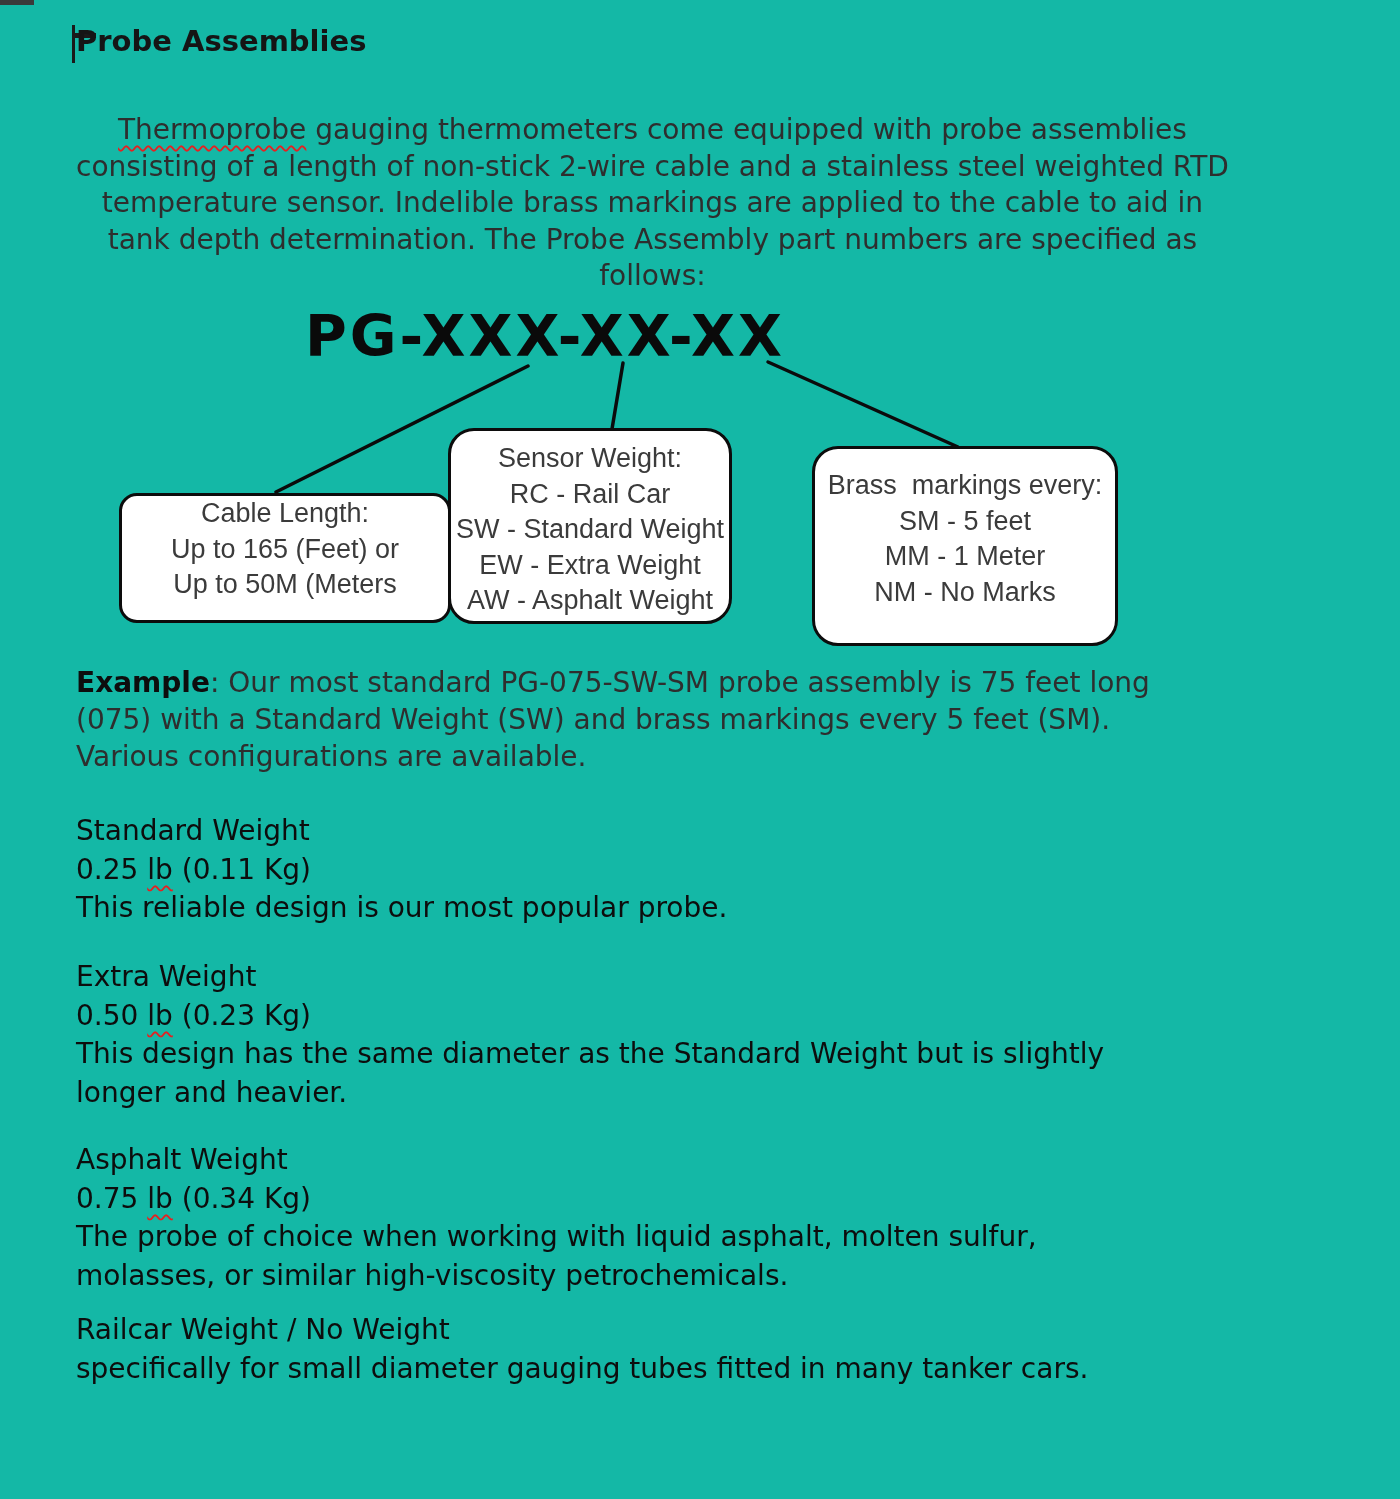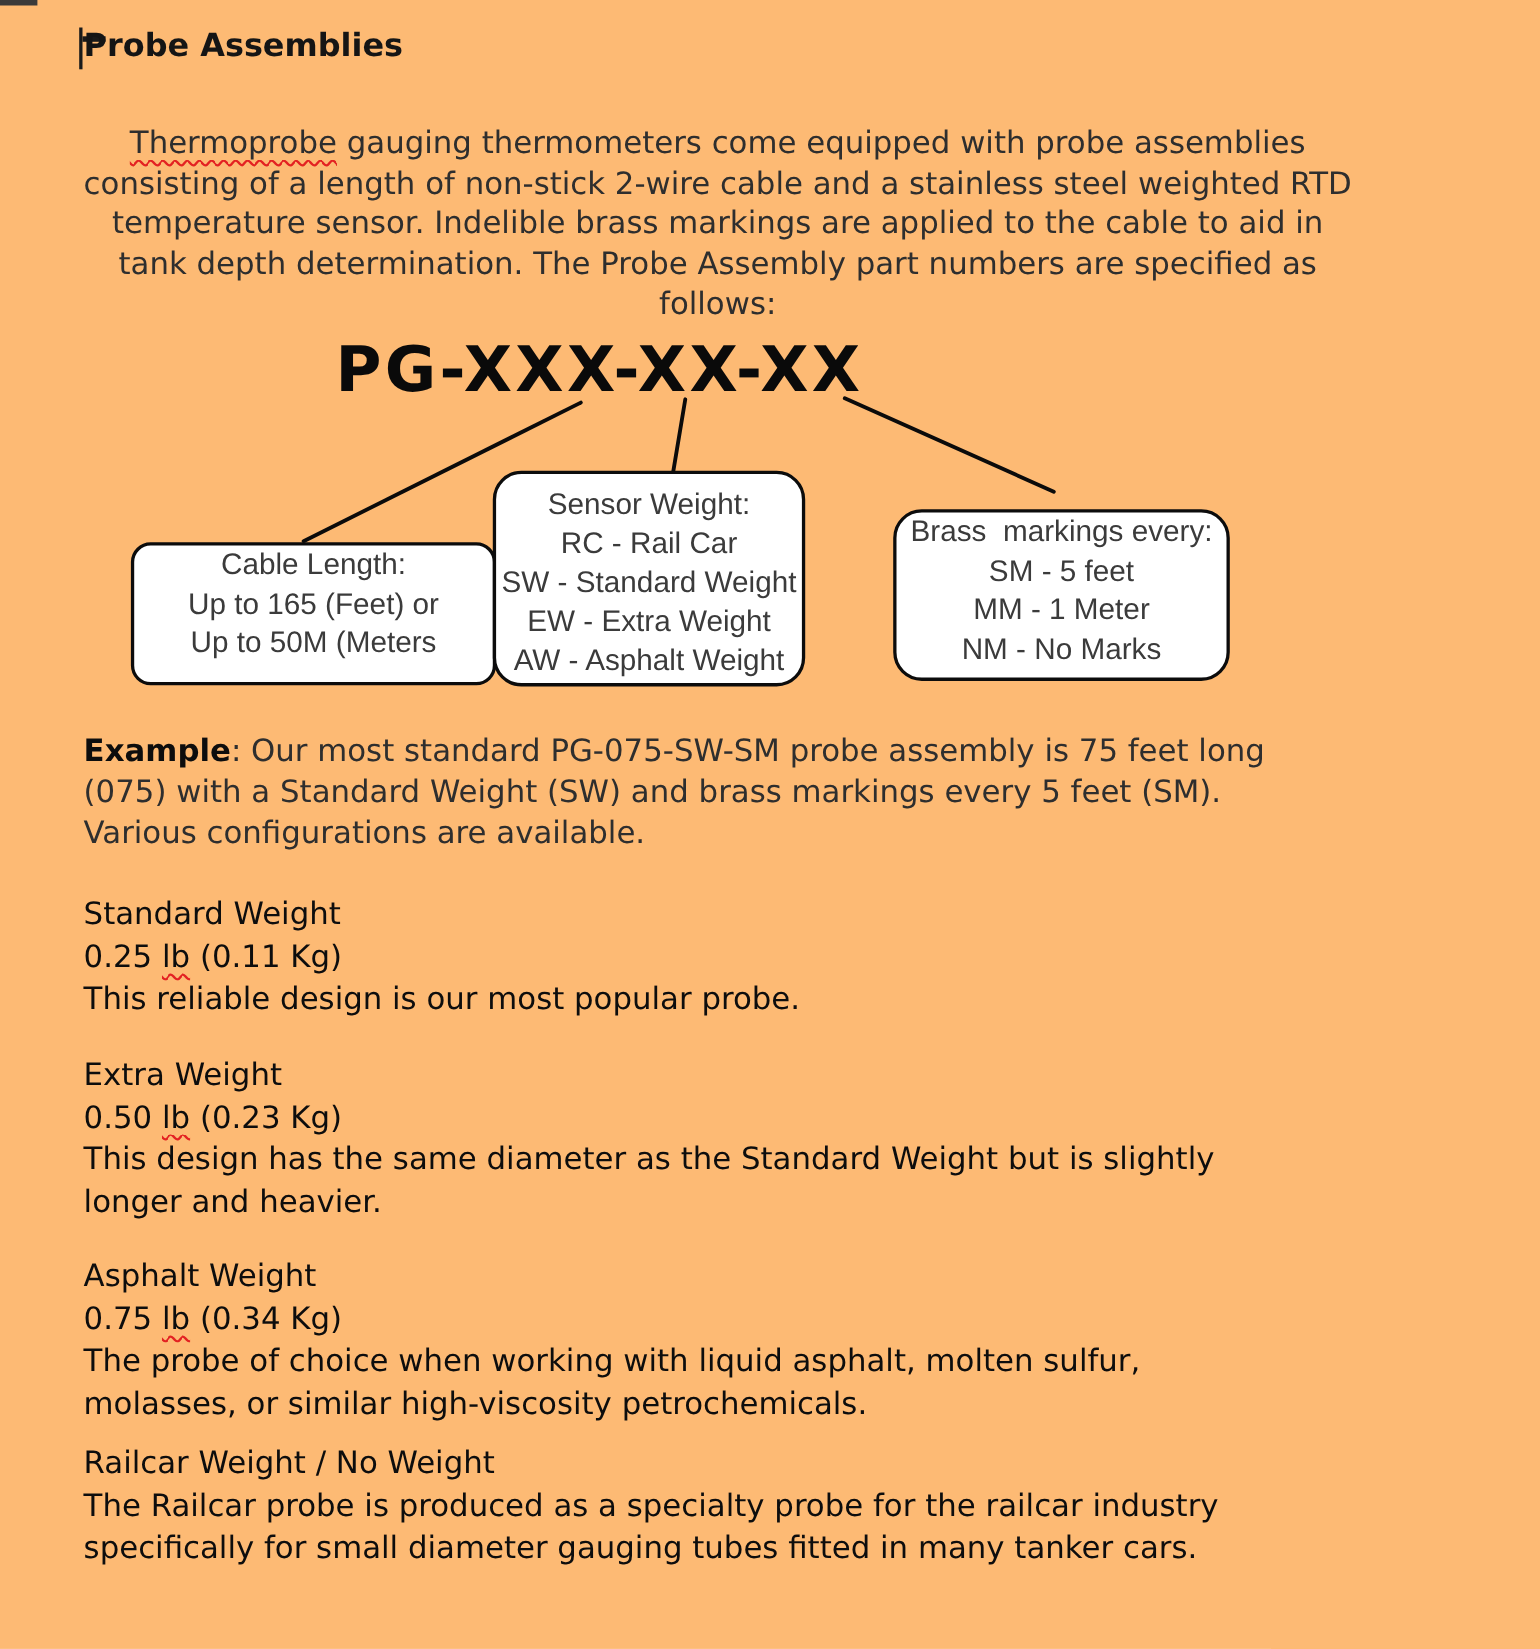"Probe Assemblies" .page { background: #fdba74 -> #14b8a6 }
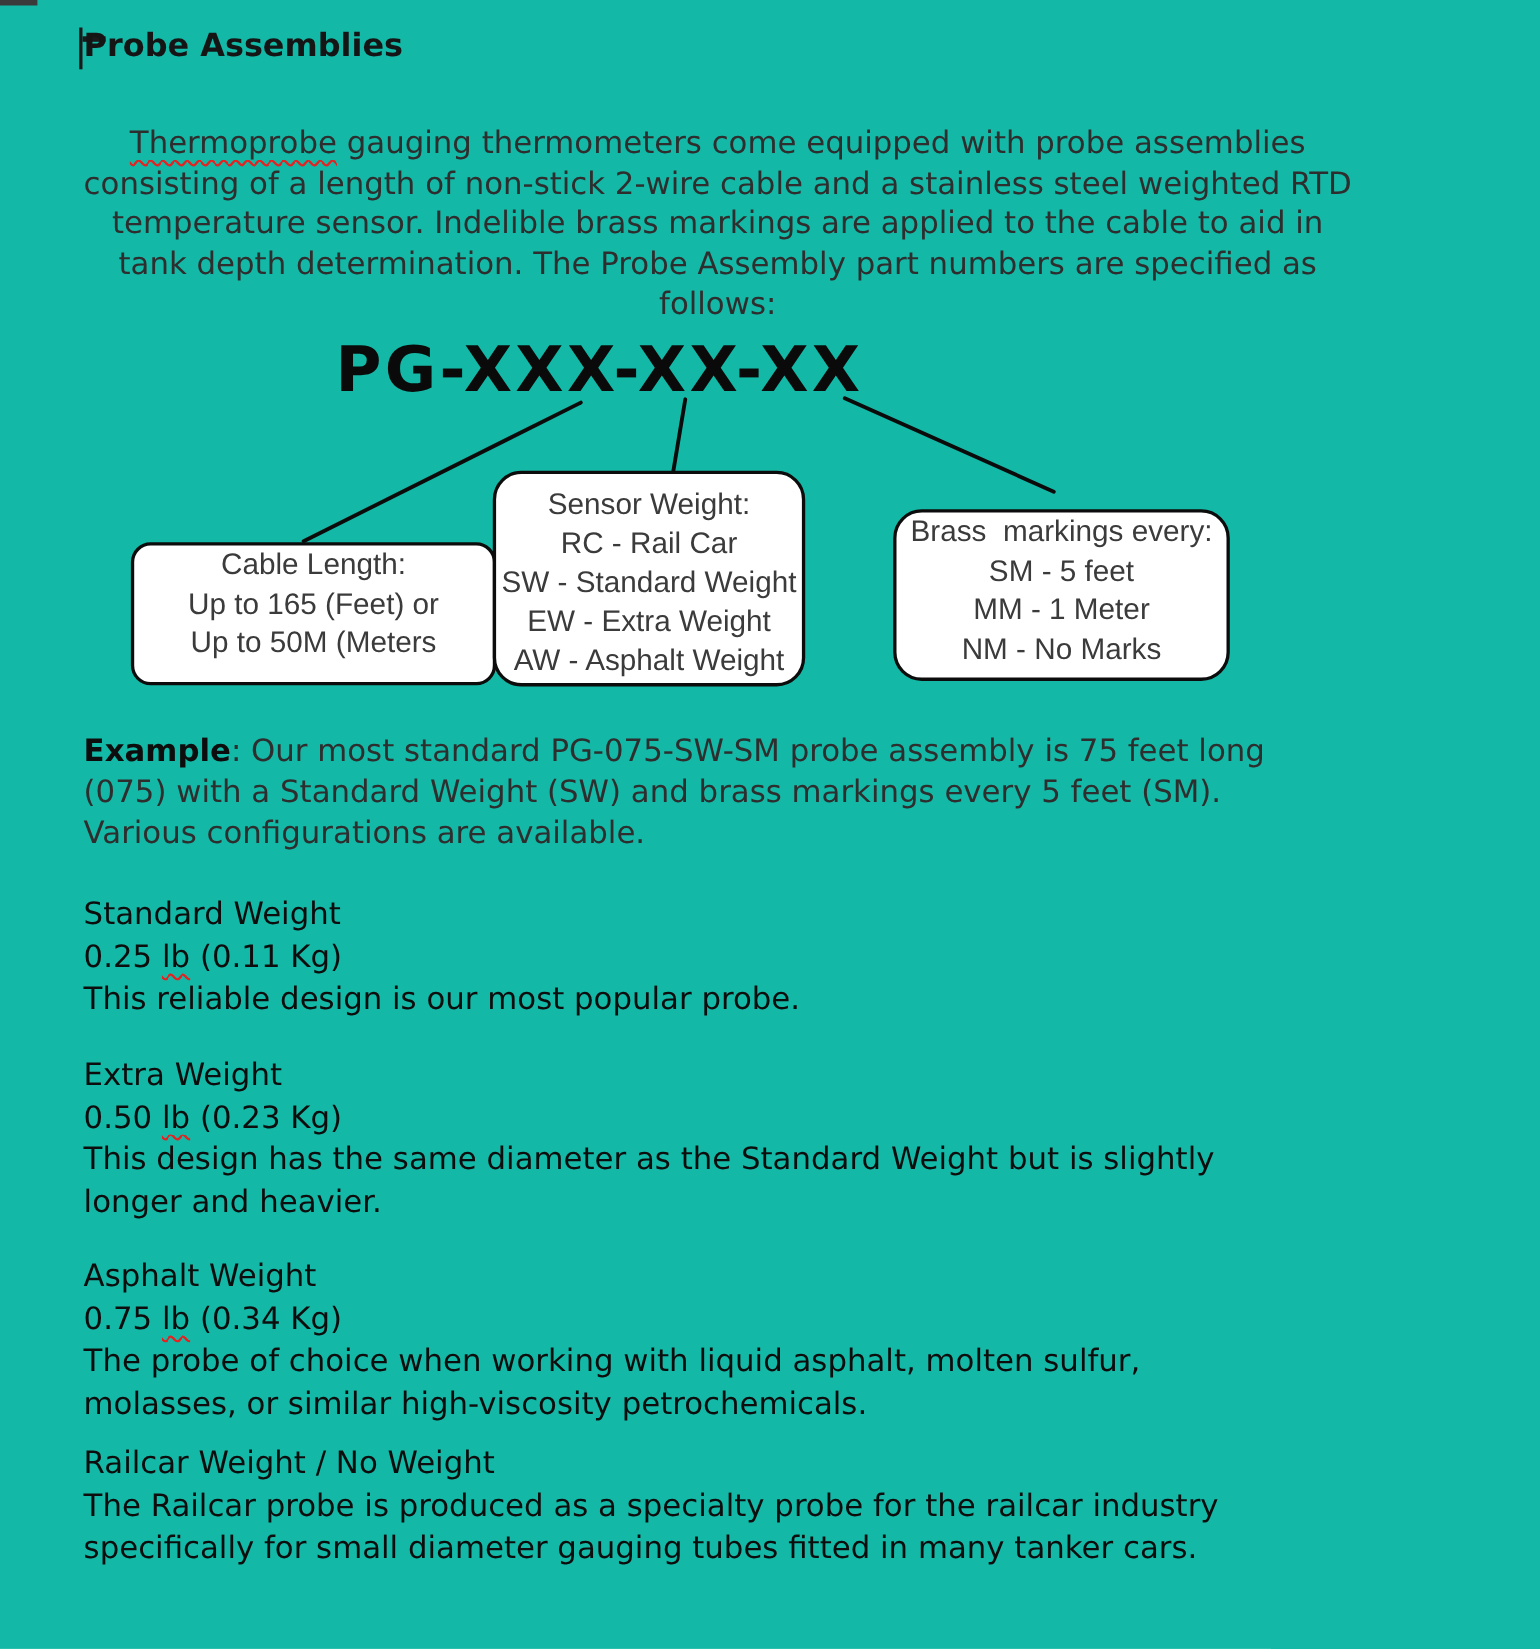"Brass markings every:" .callout.brass { height: 156px -> 200px; padding-top: none -> 19px; top: 163px -> 146px }
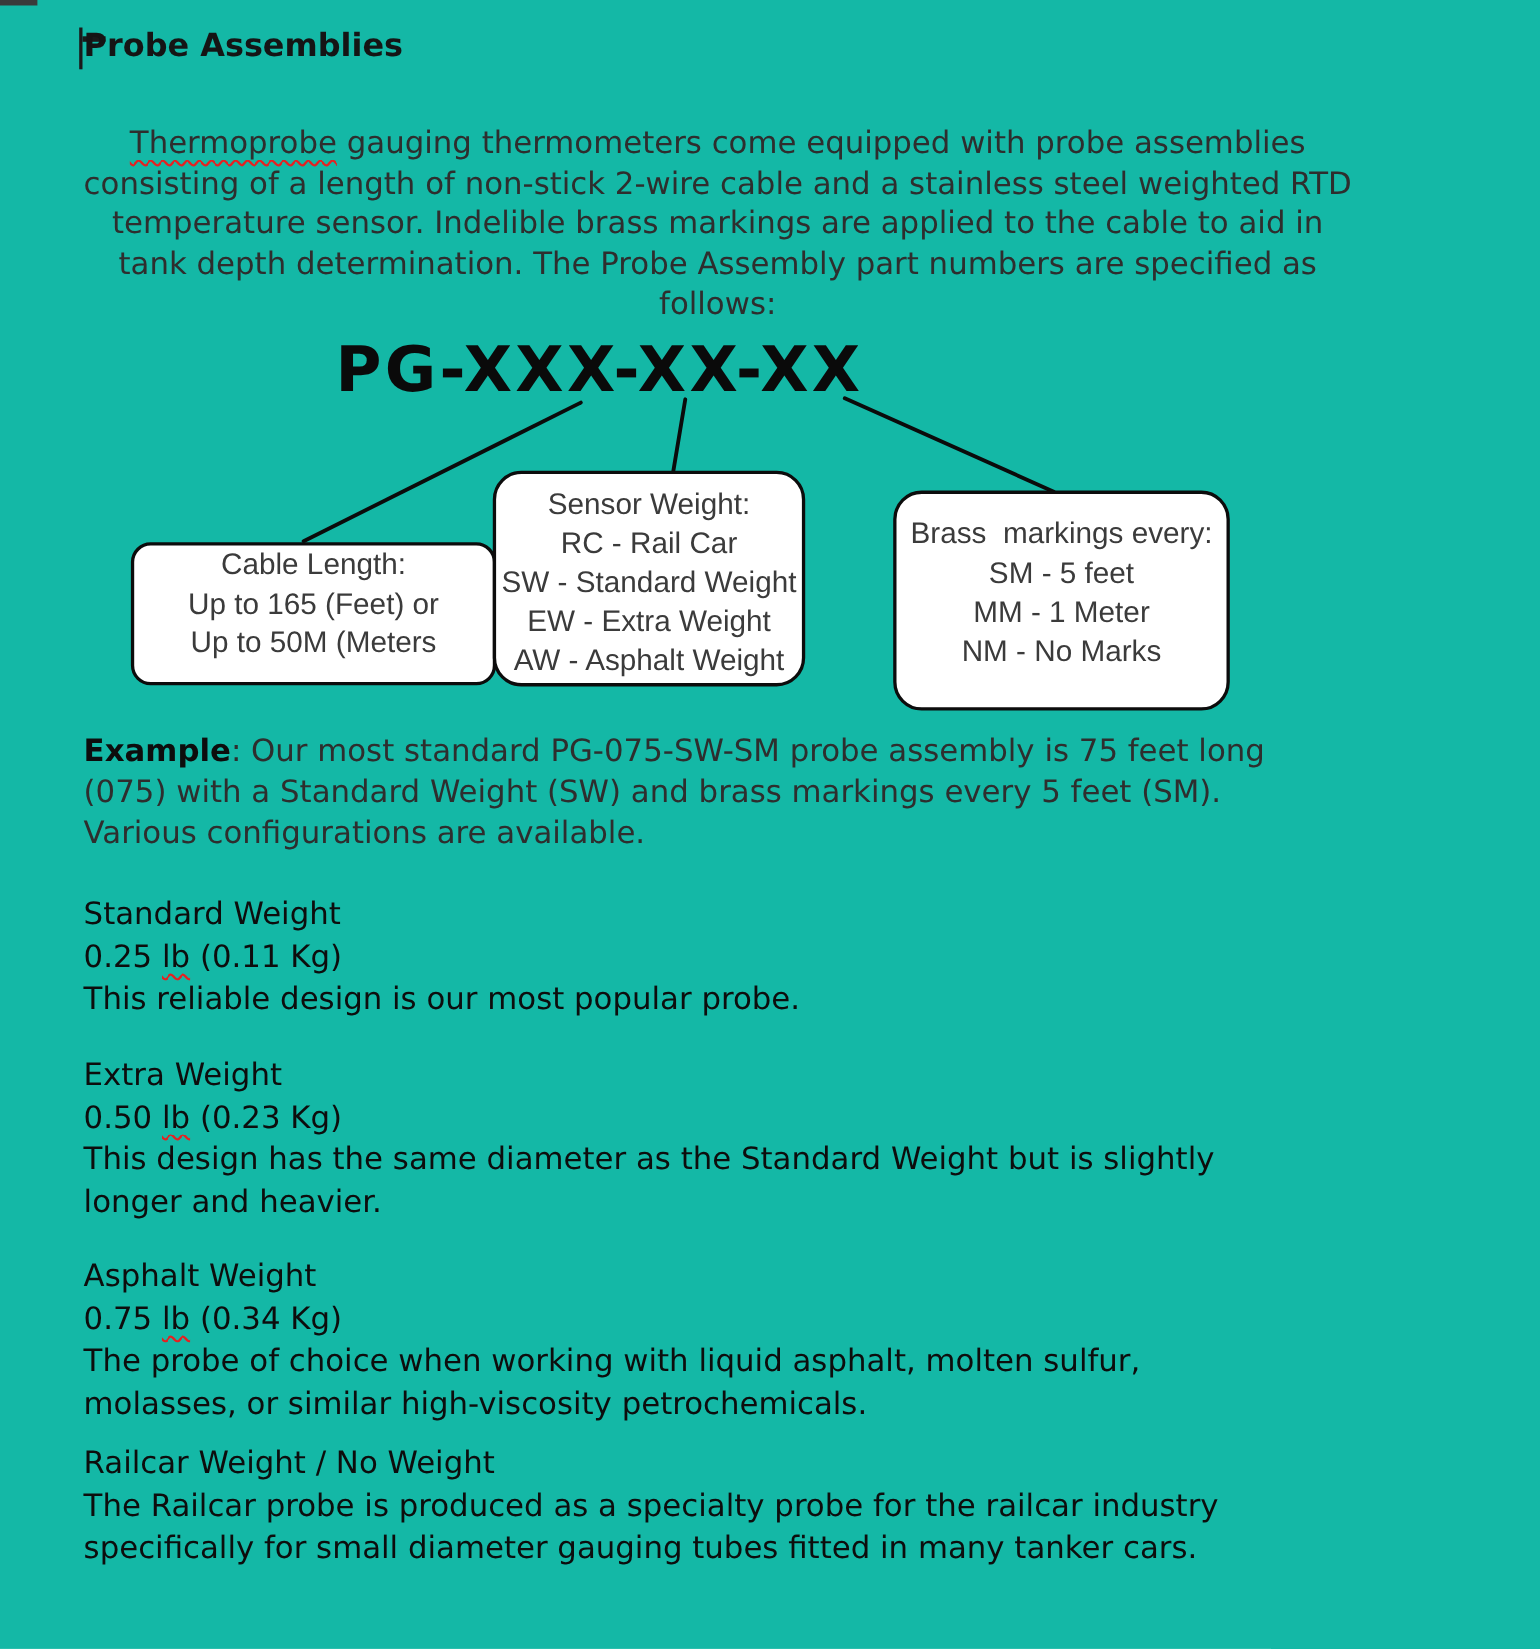"The Railcar probe is produced" div.line { html: <div>The Railcar probe is produced as a specialty probe for the railcar industry</div> -> none }
